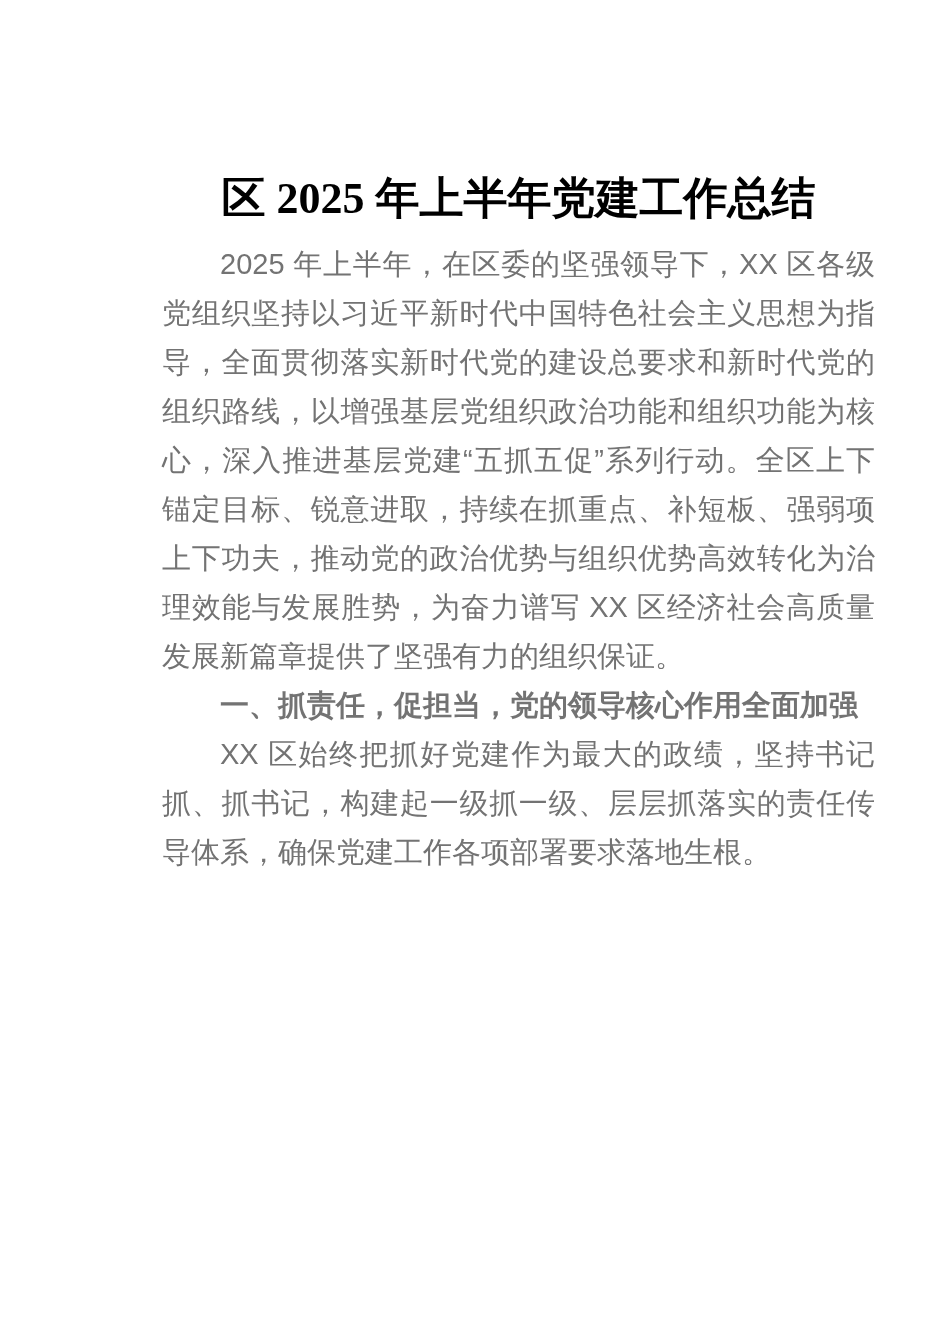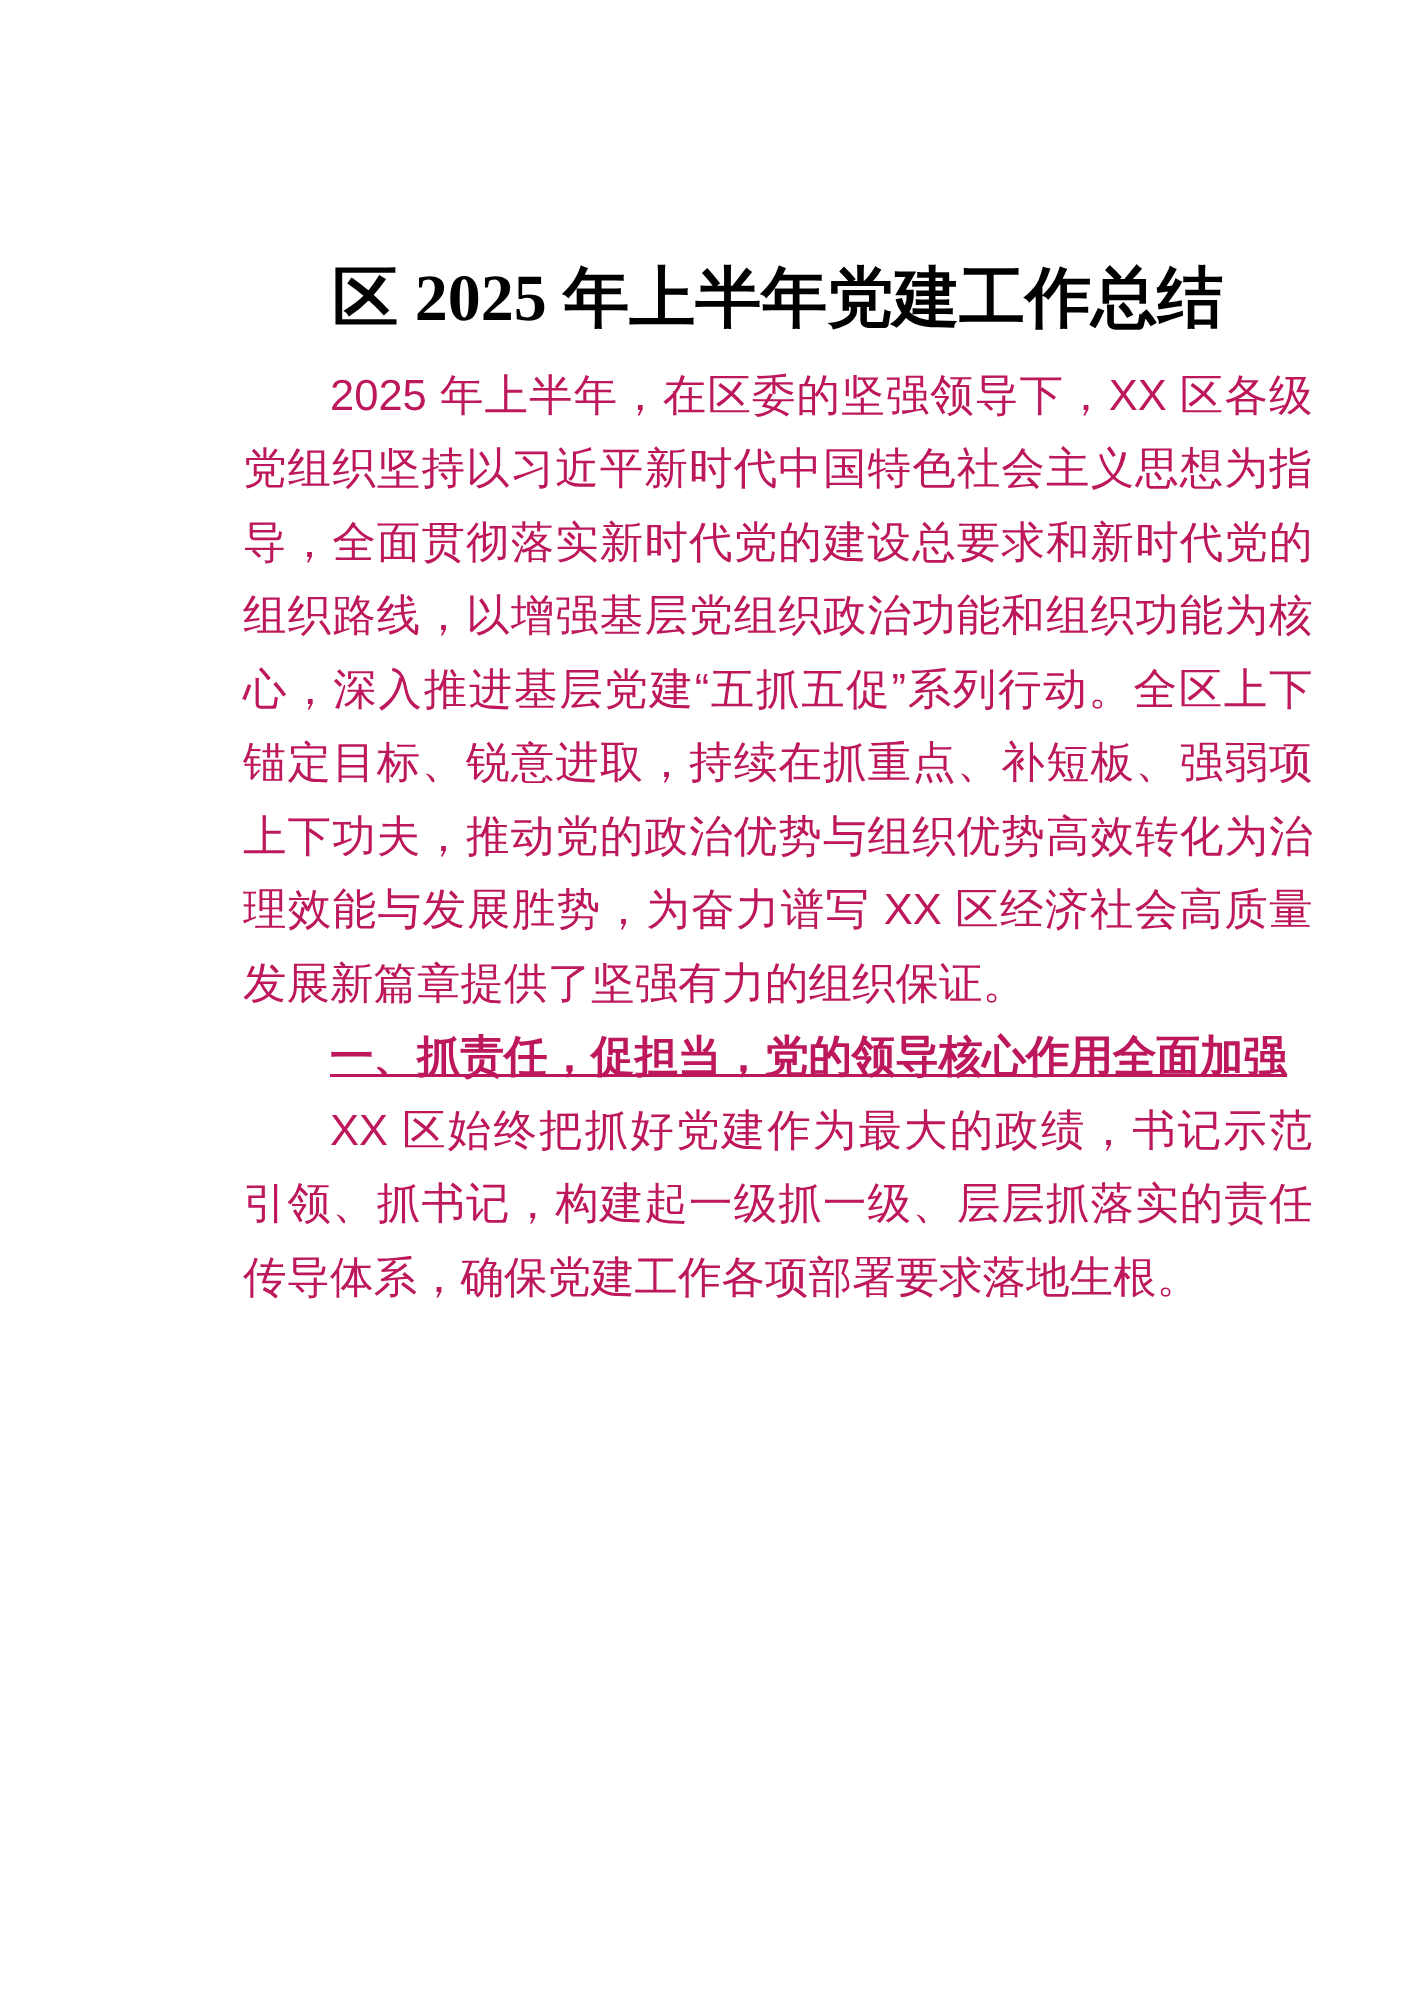"2025 年上半年，在区委的坚强领导下，XX" .para { color: #be185d -> #737373 }
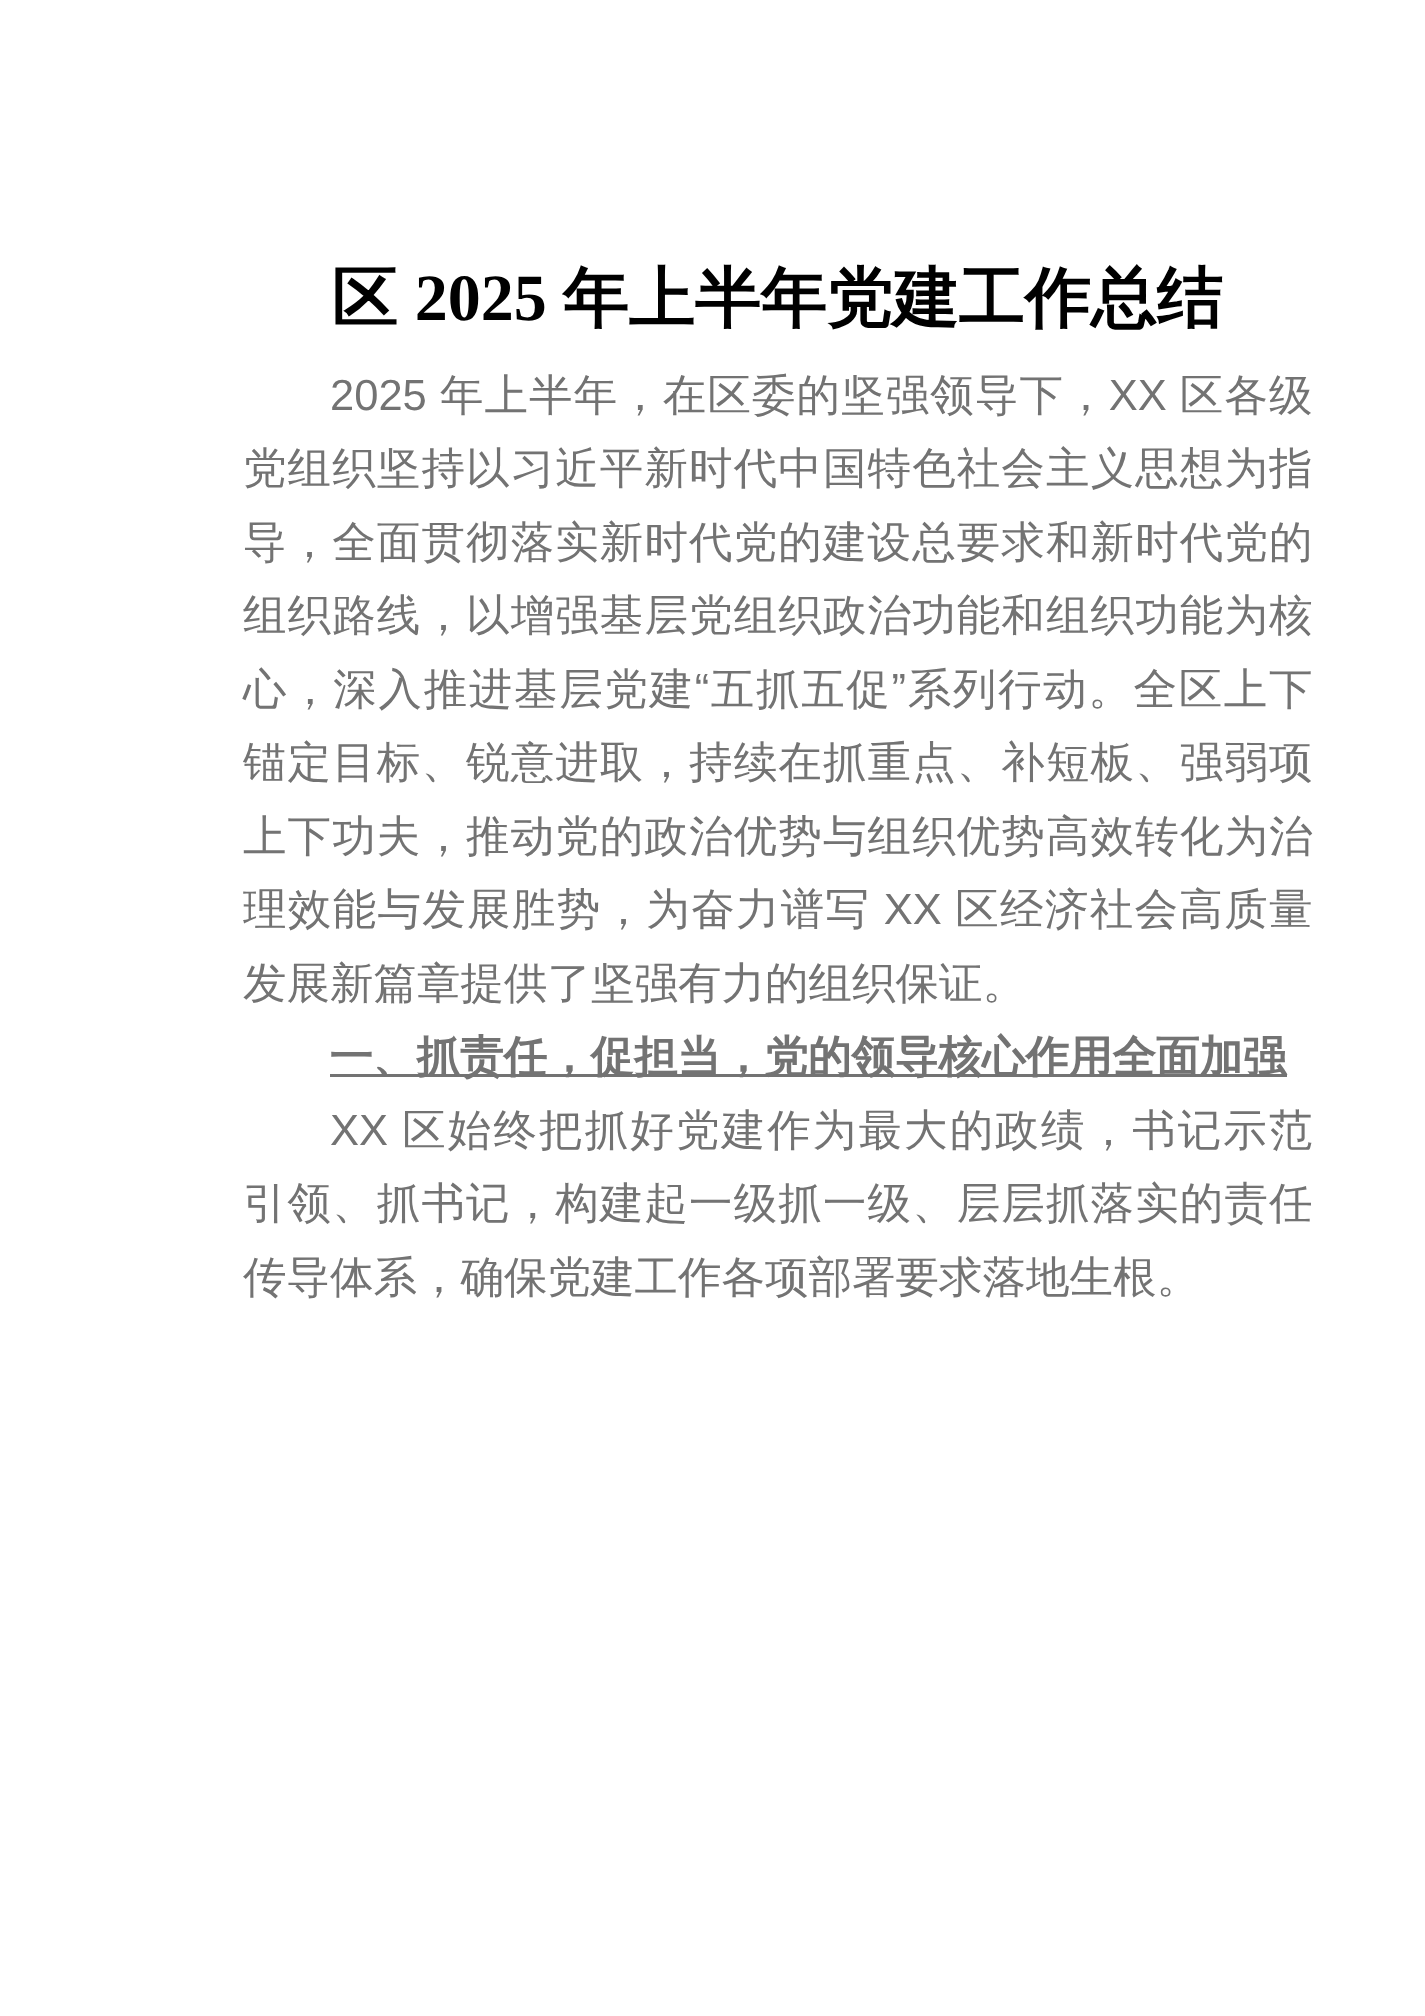"一、抓责任，促担当，党的领导核心作用全面加强" .heading { text-decoration: underline -> none }
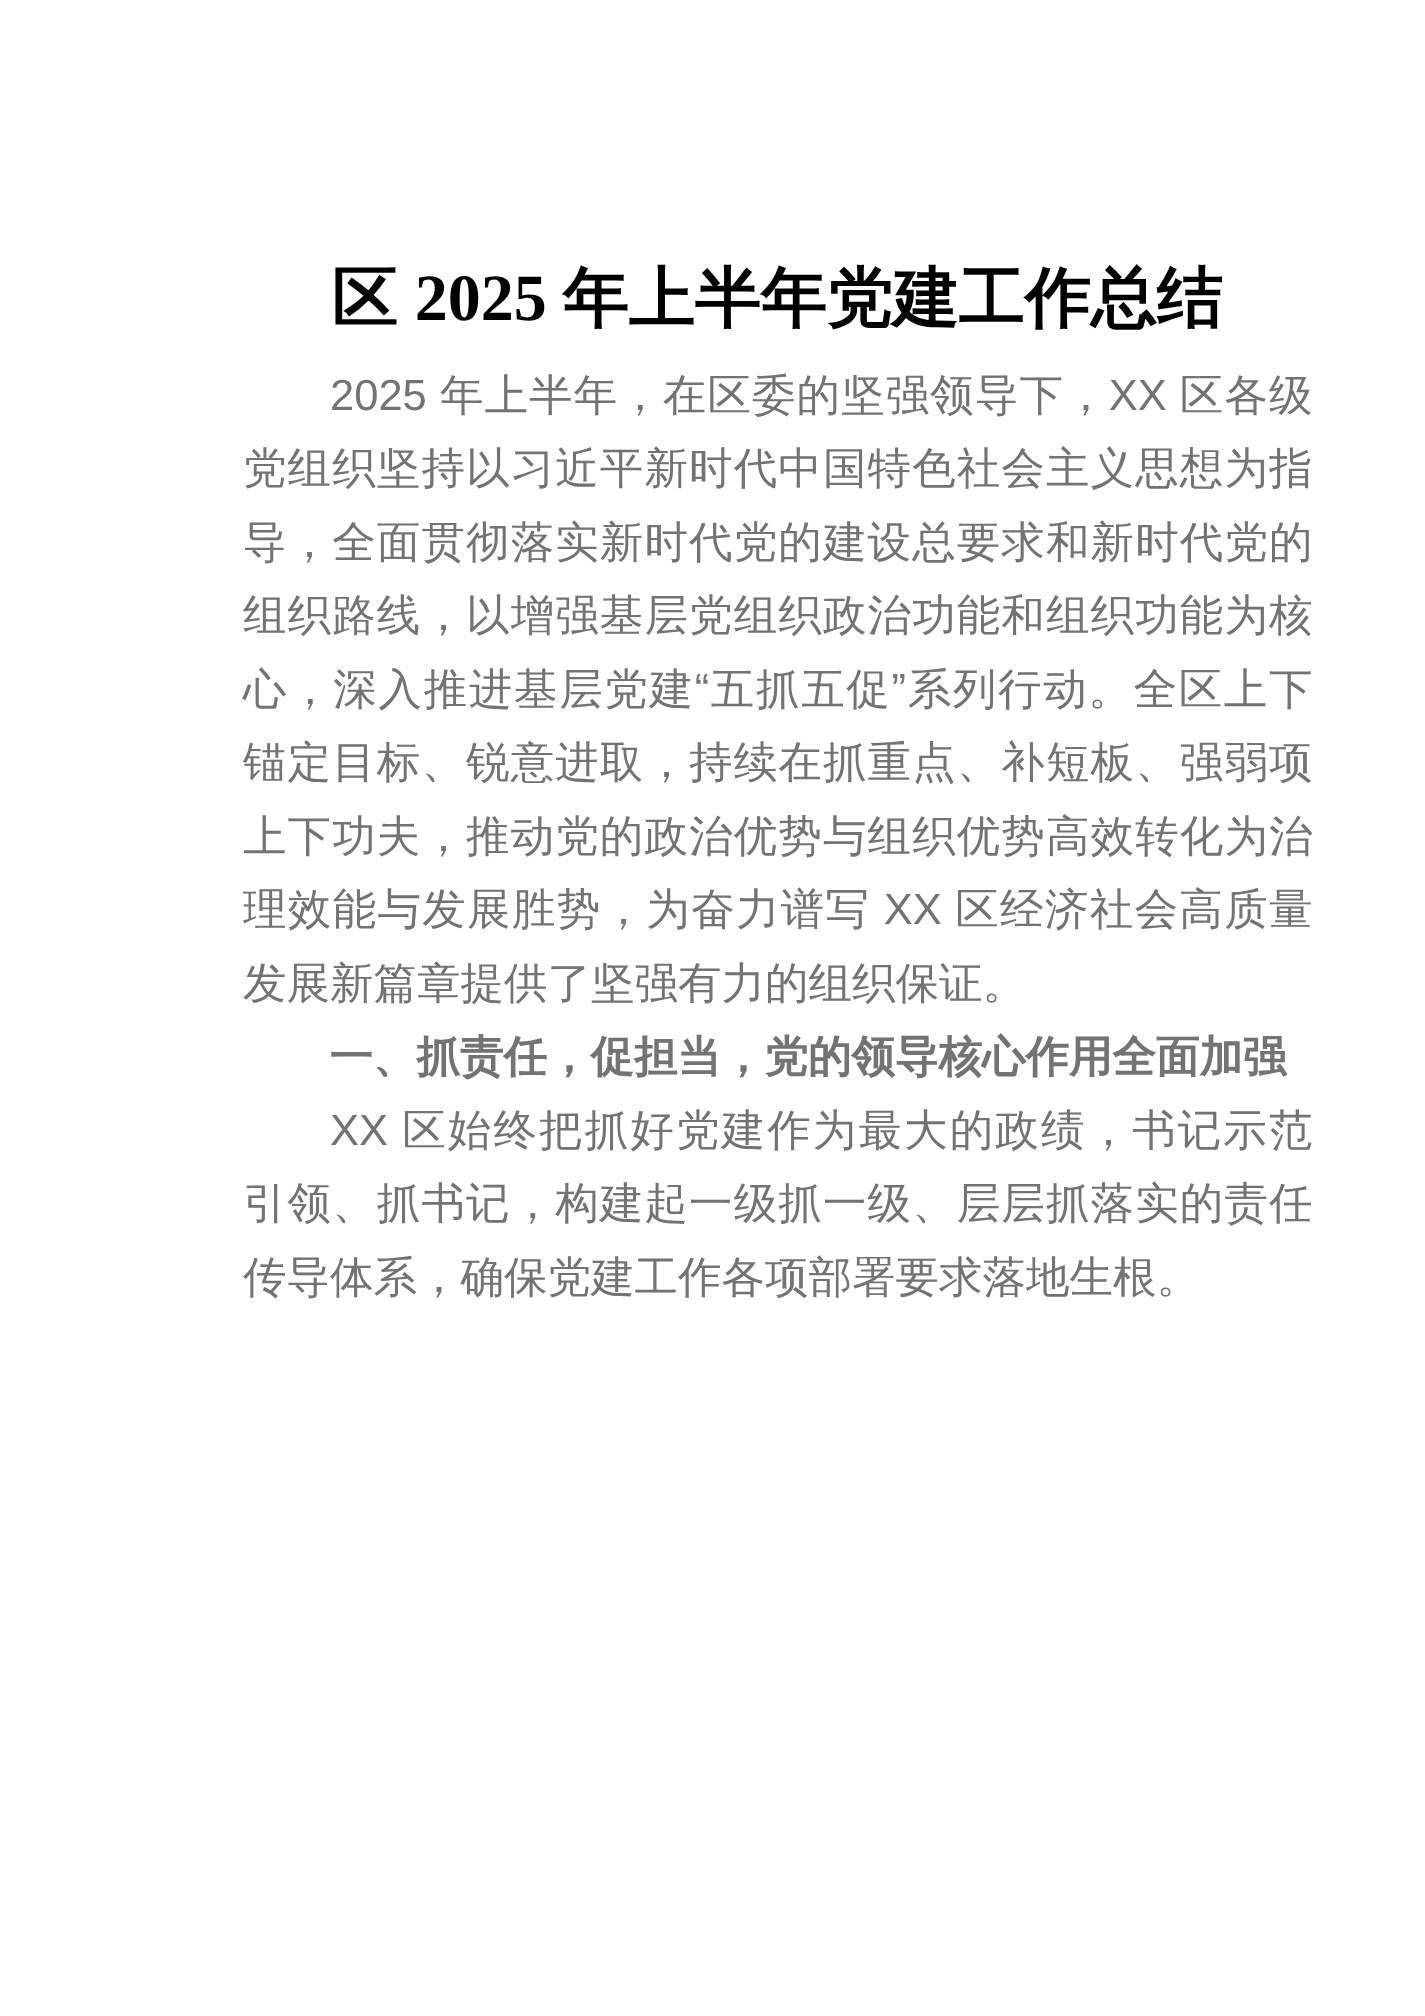"XX" p.para { text: 书记示范引领 -> 坚持书记抓 }
